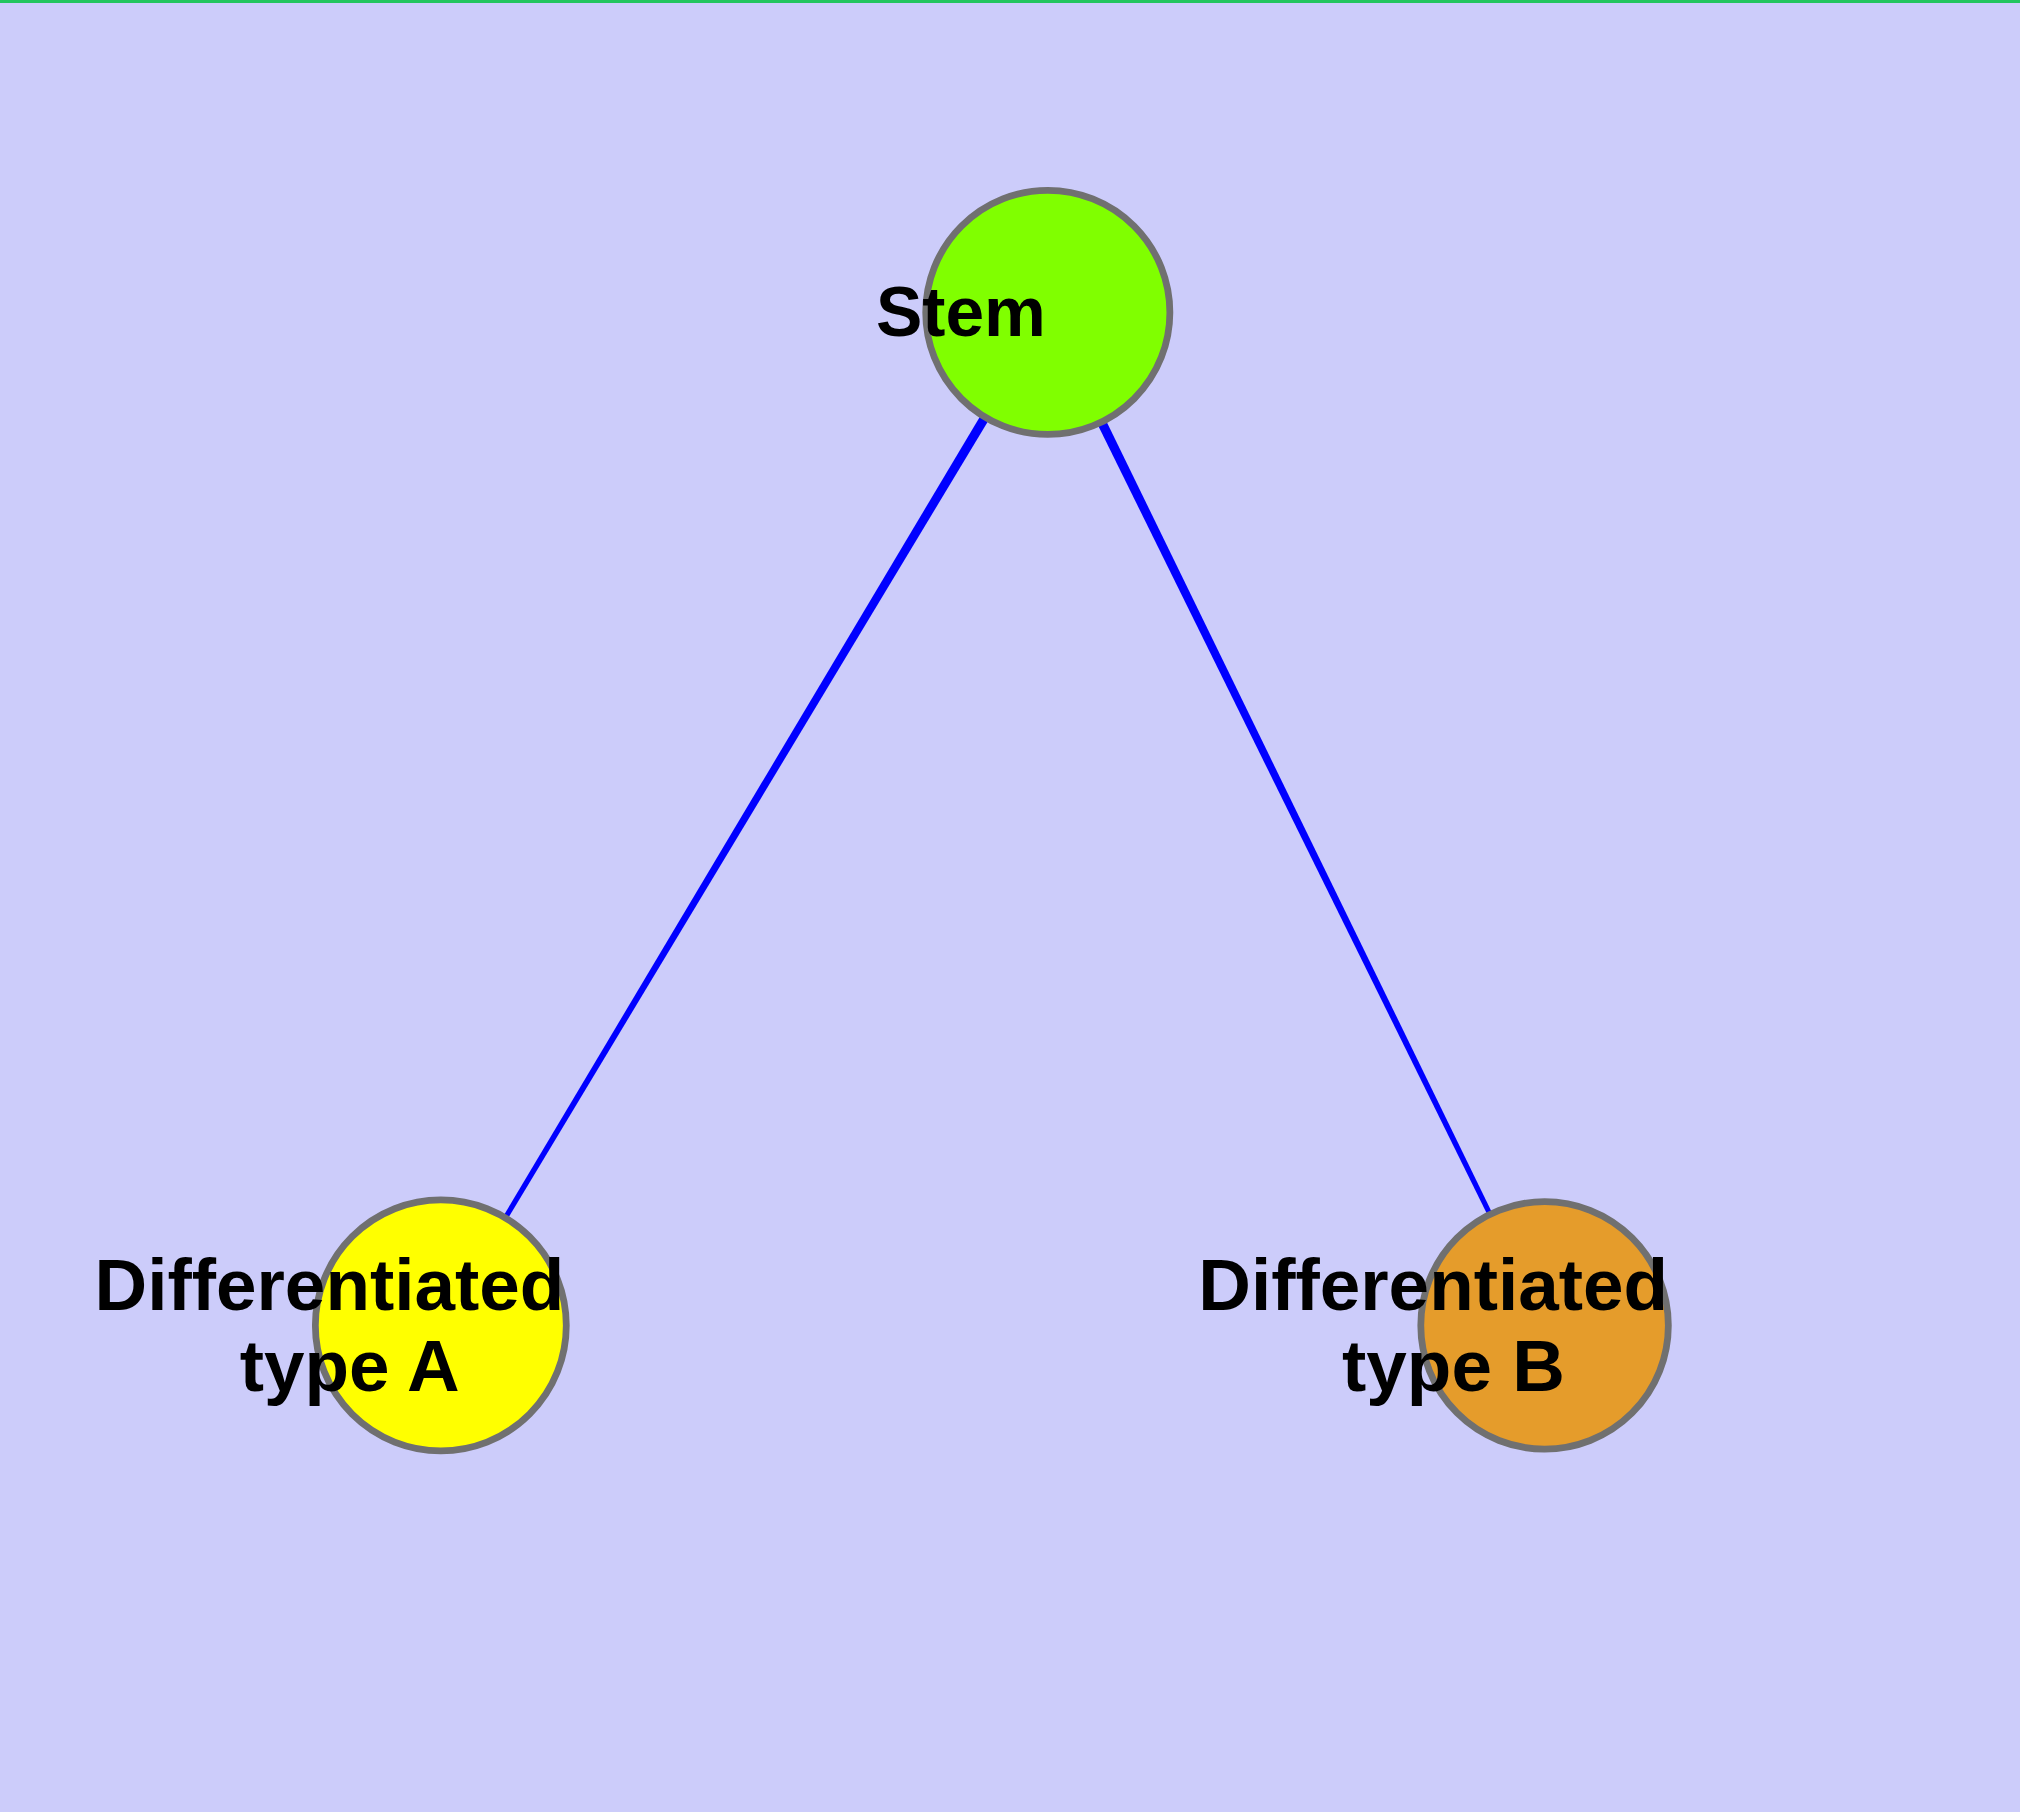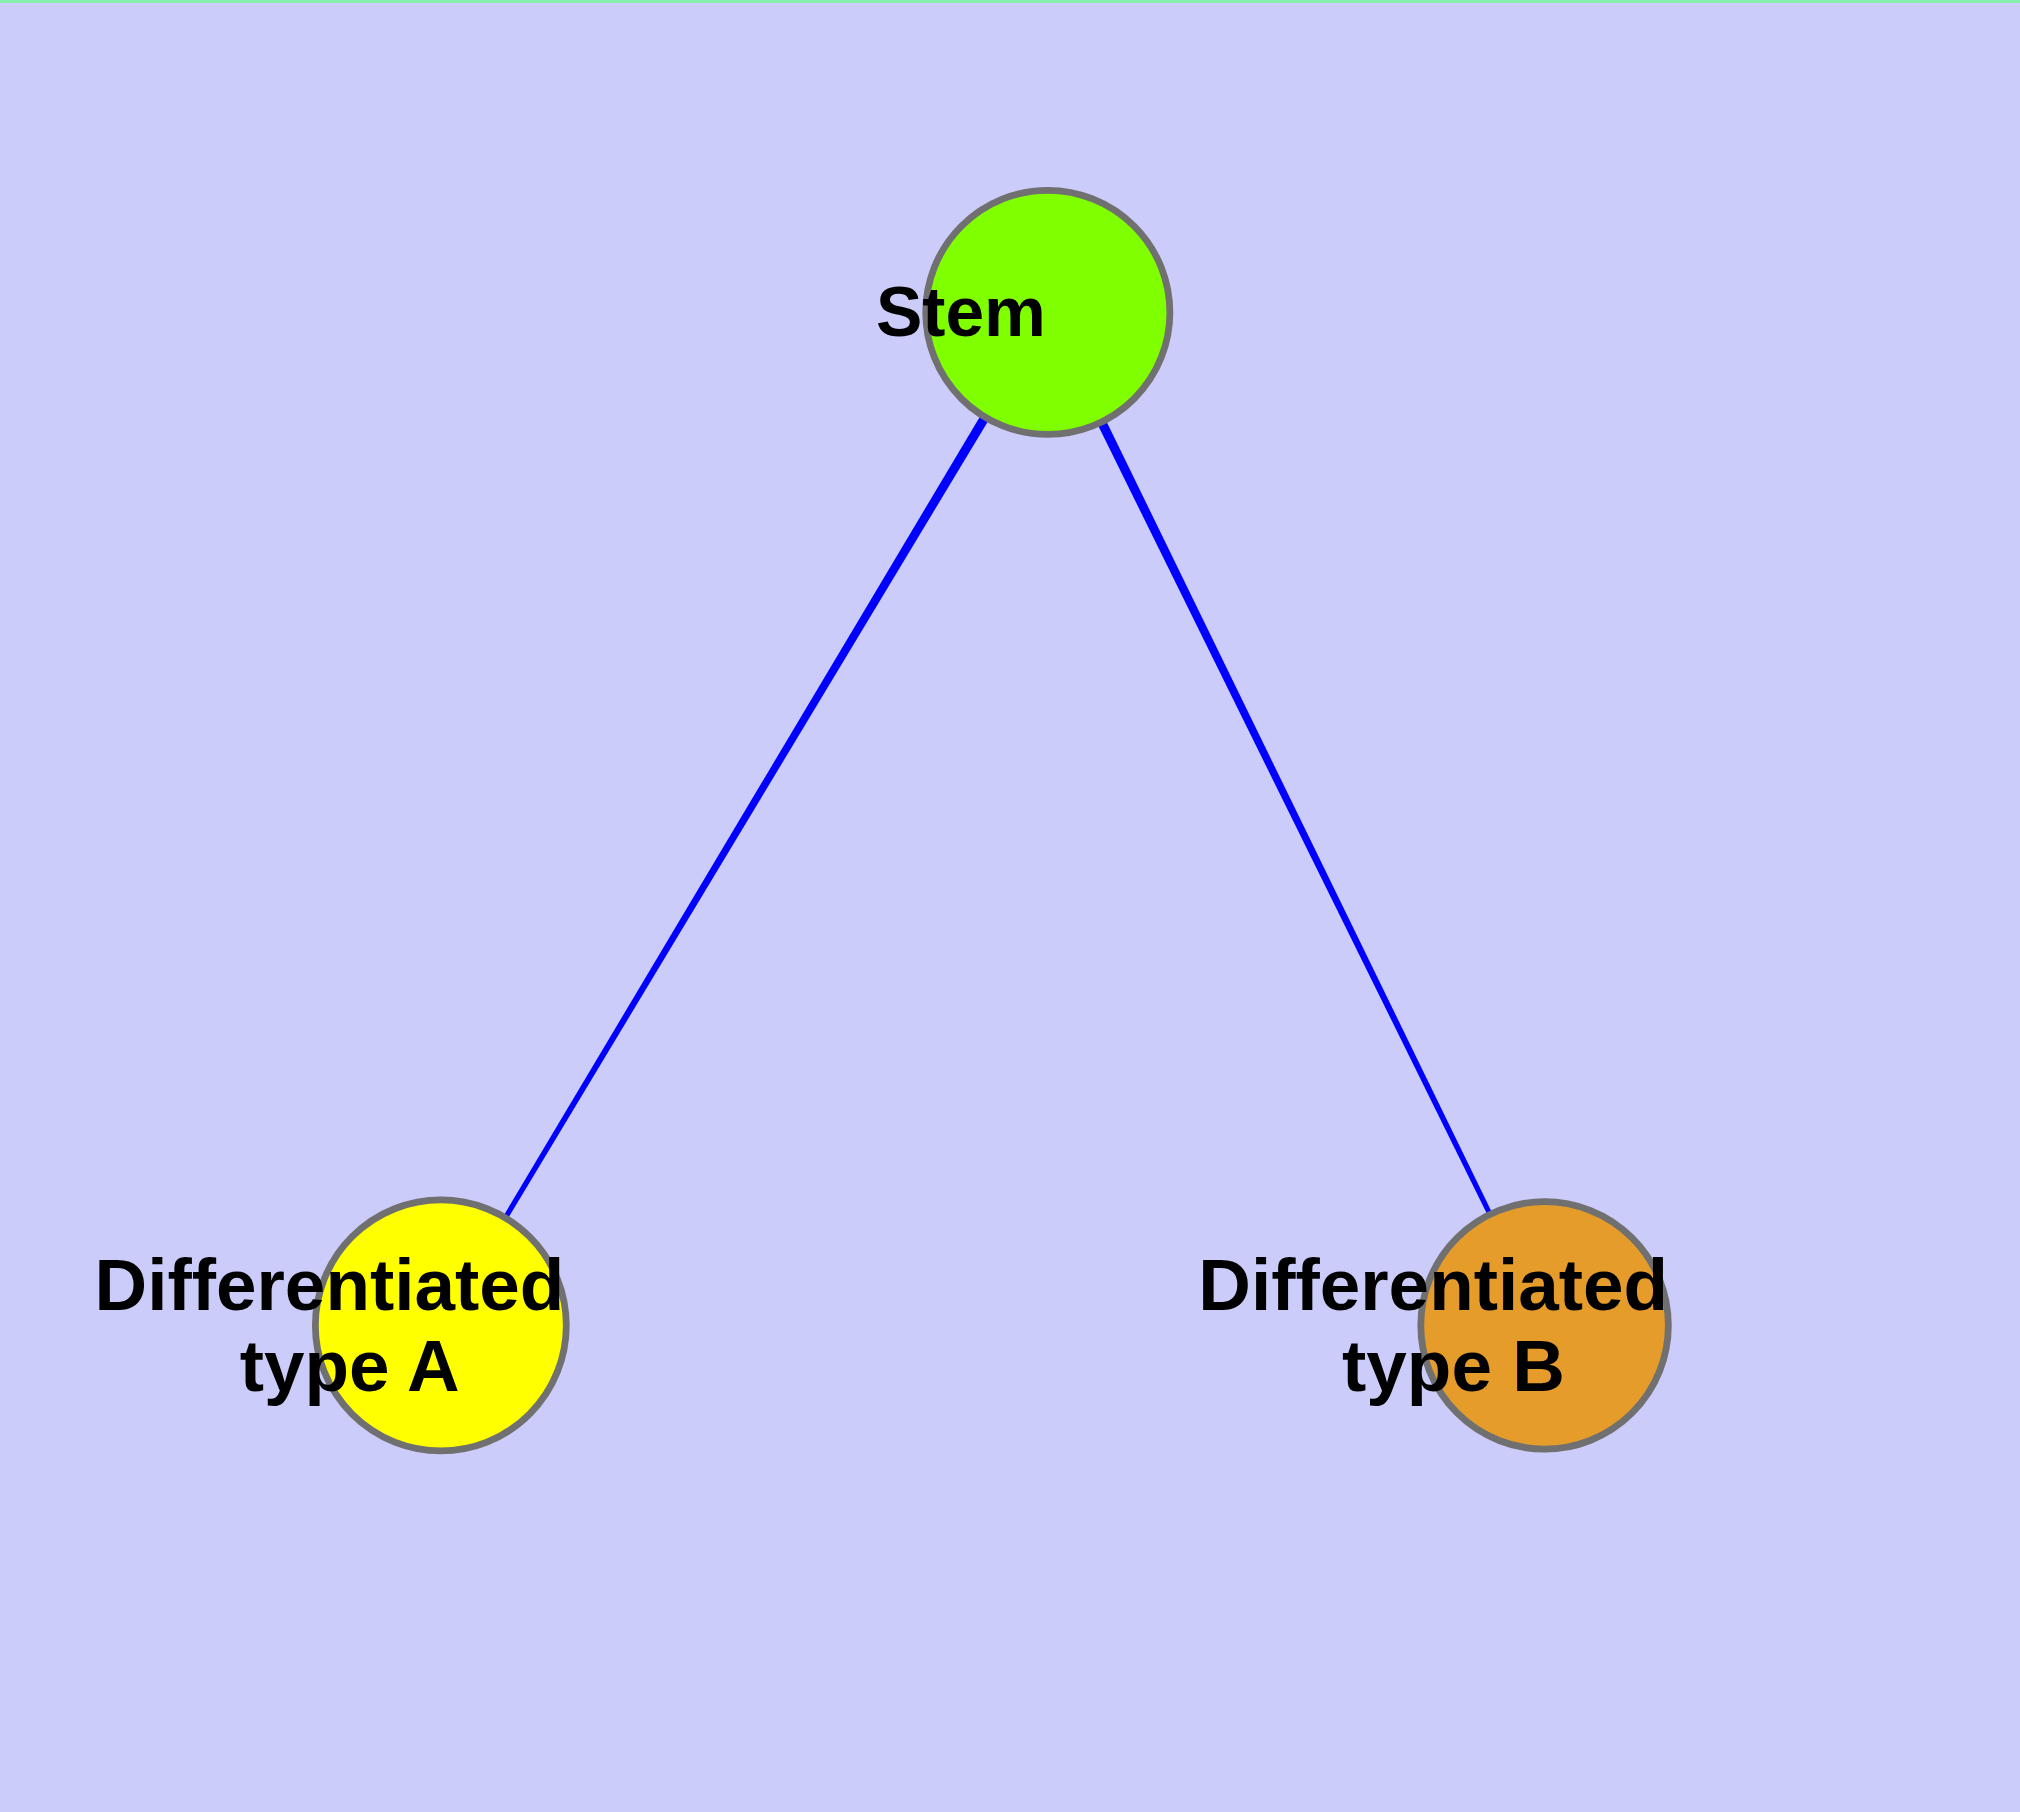"Stem" #canvas { background: #86efac -> #22c55e }
